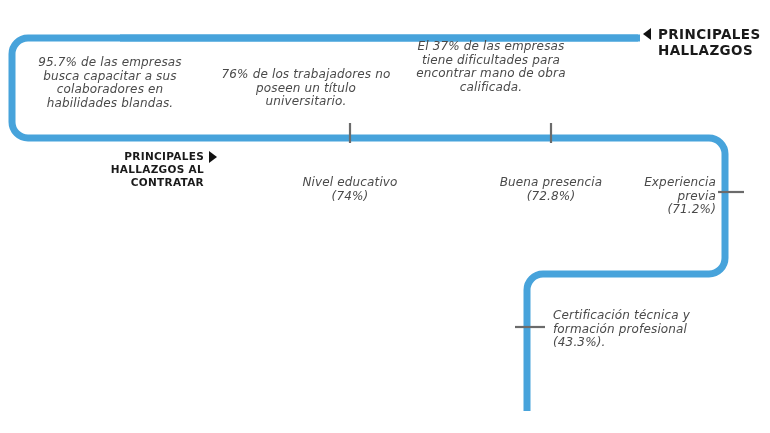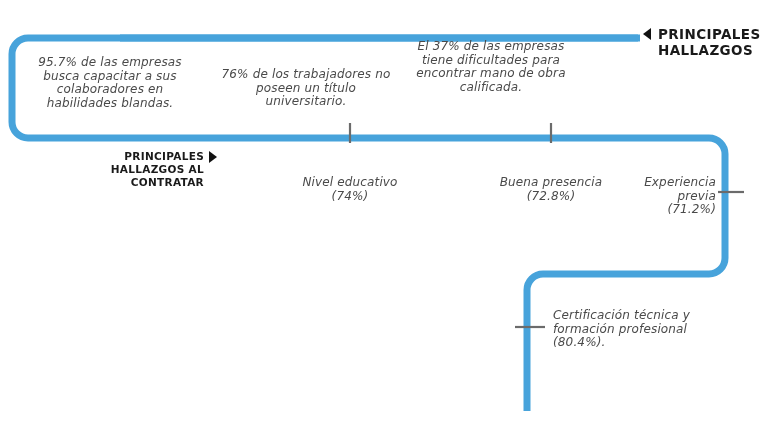"Certificación técnica y formación" div.txt { text: 80.4% -> 43.3% }
